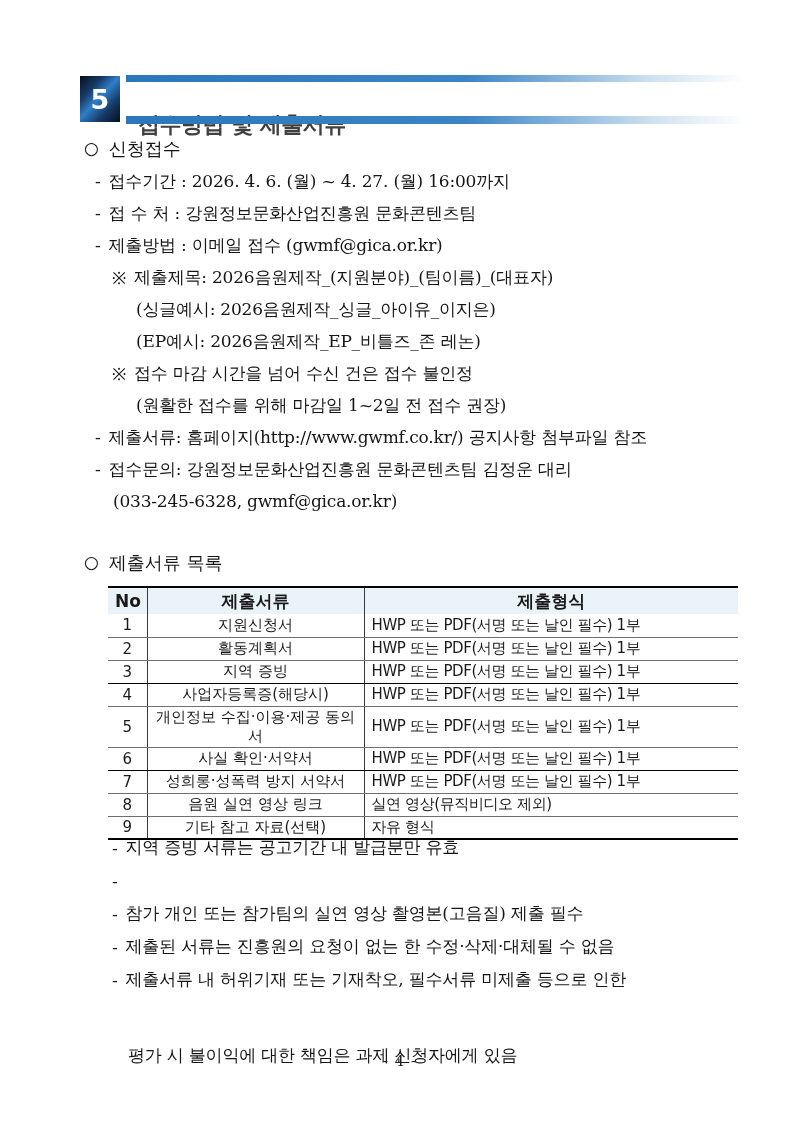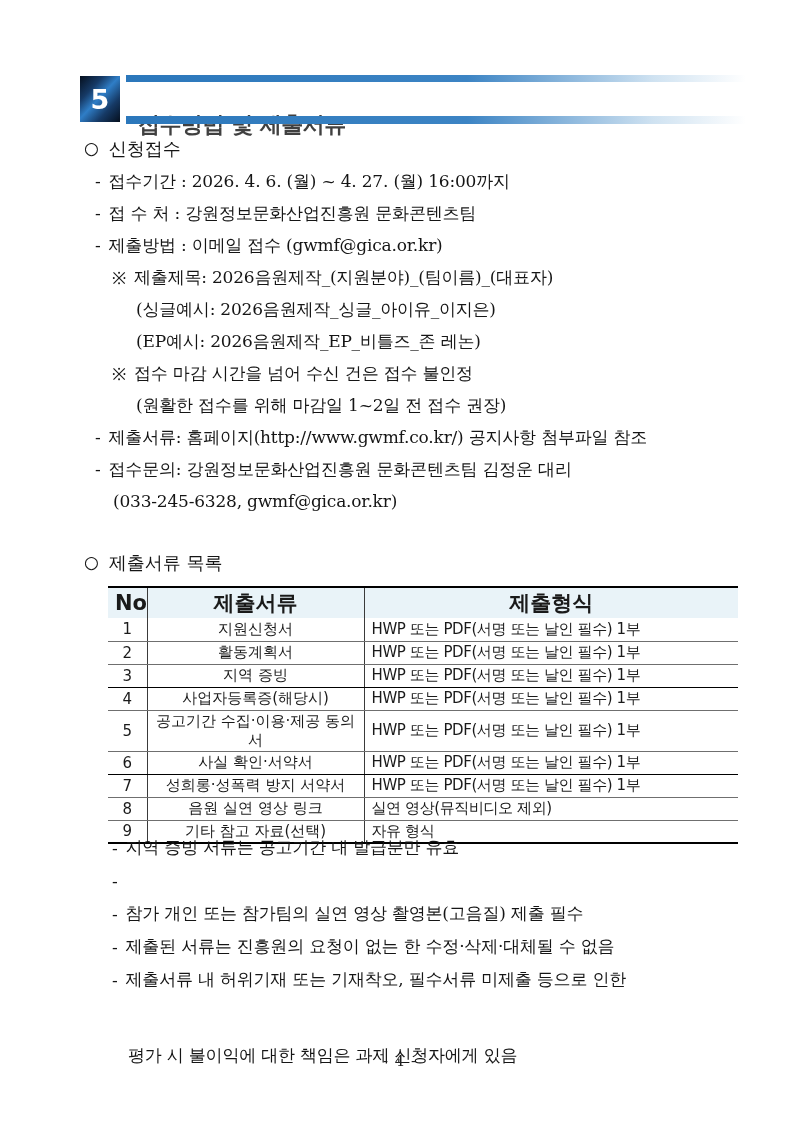"No" .doc-table thead td { font-size: 21px -> 17px }
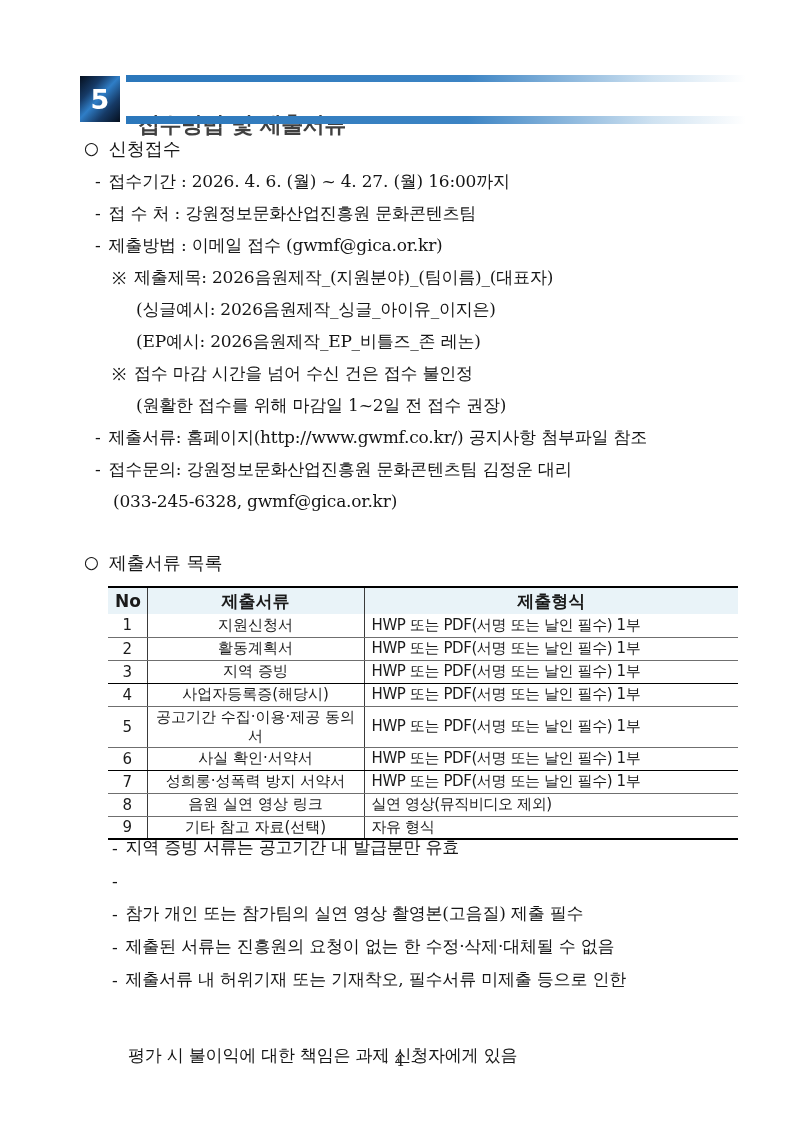"공고기간 수집·이용·제공 동의서" td { text: 공고기간 -> 개인정보 }
